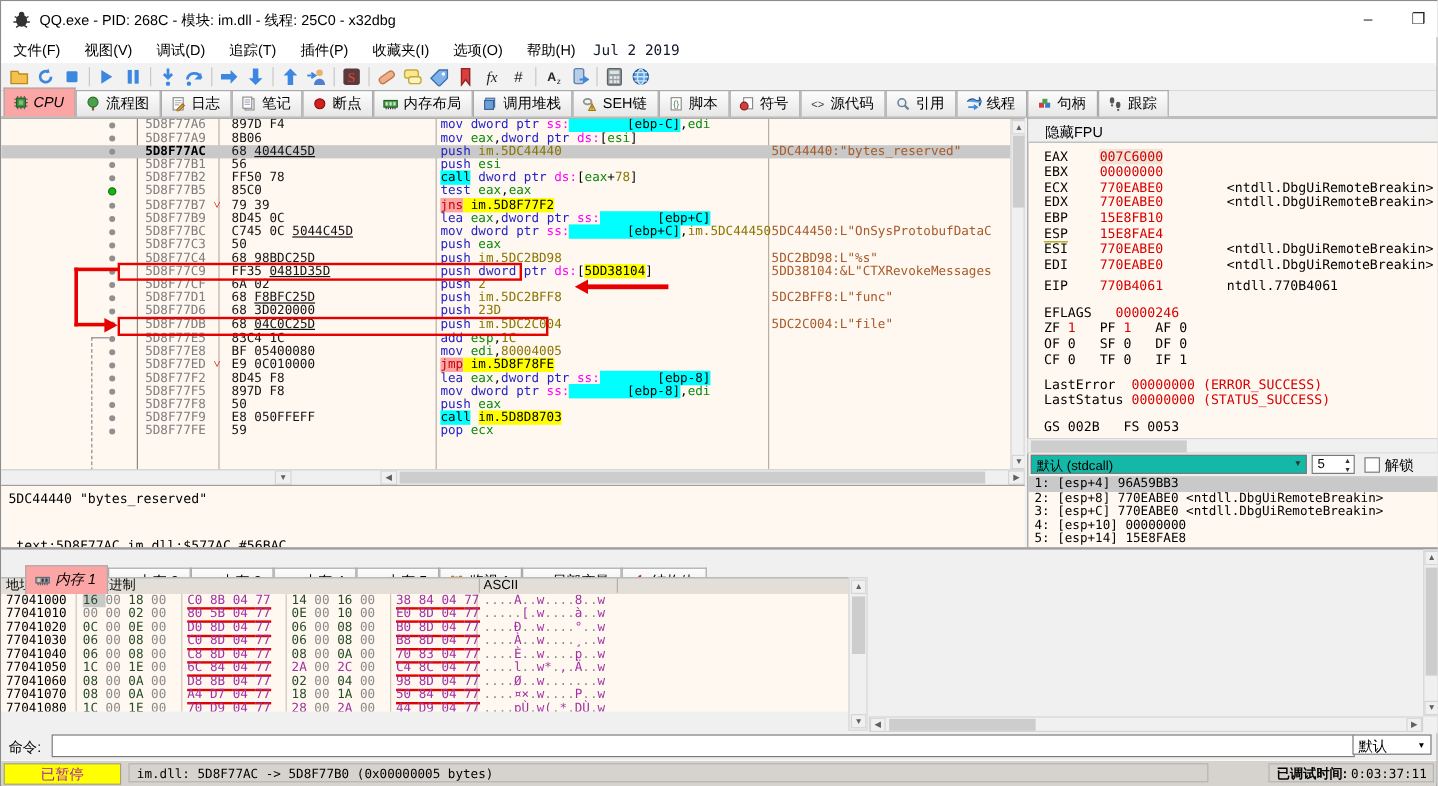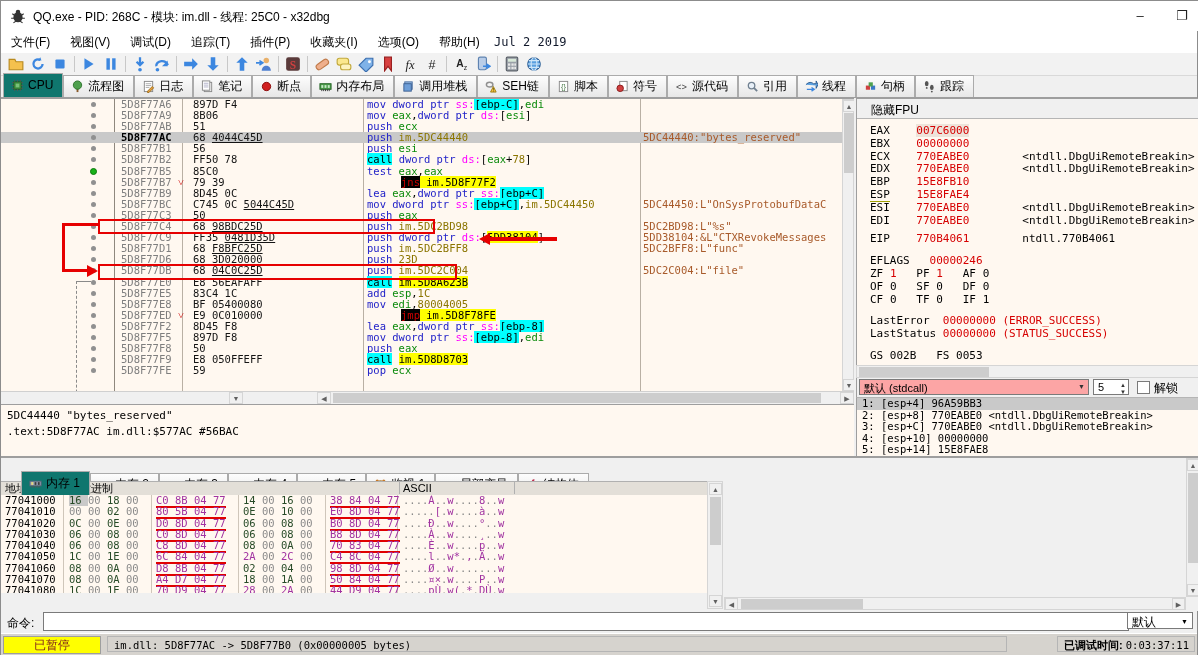"CPU" .tab.sel { background: #0f766e -> #fca5a5; font-style: none -> italic }
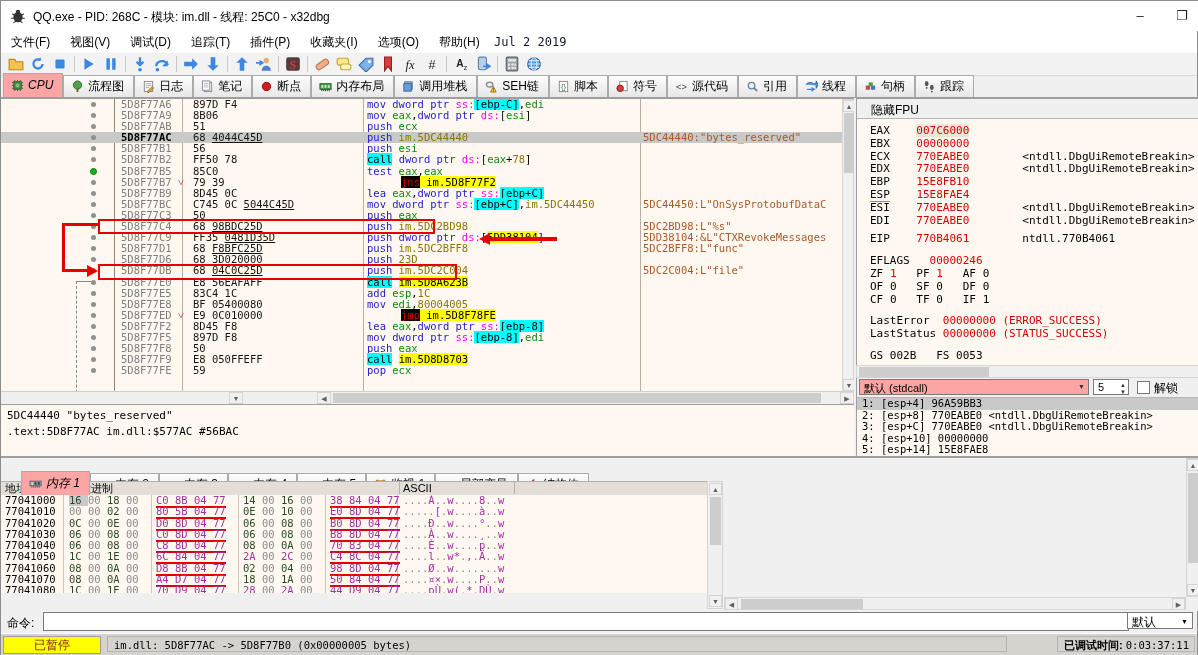"[ebp-C]" .t-mem { padding-left: none -> 48px }
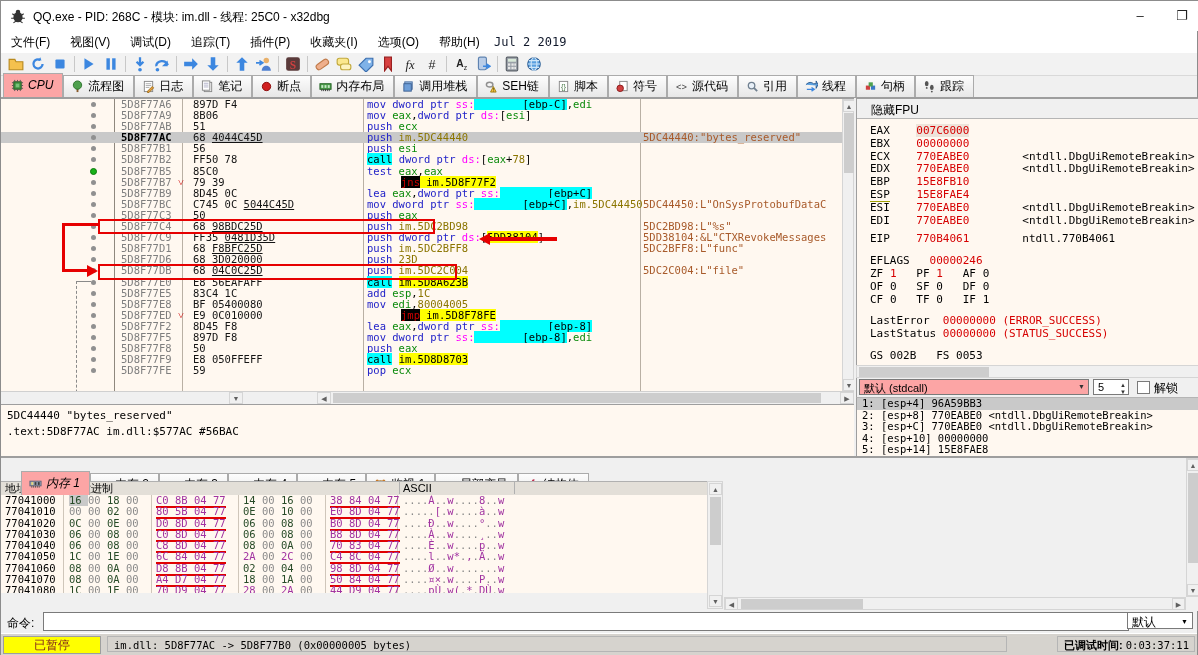"5D8F77AB" div.drow { html: <div><span></span><span>5D8F77AB</span><span><span>51</span></span><span><span>push </span><span>ecx</span></span></div> -> none }
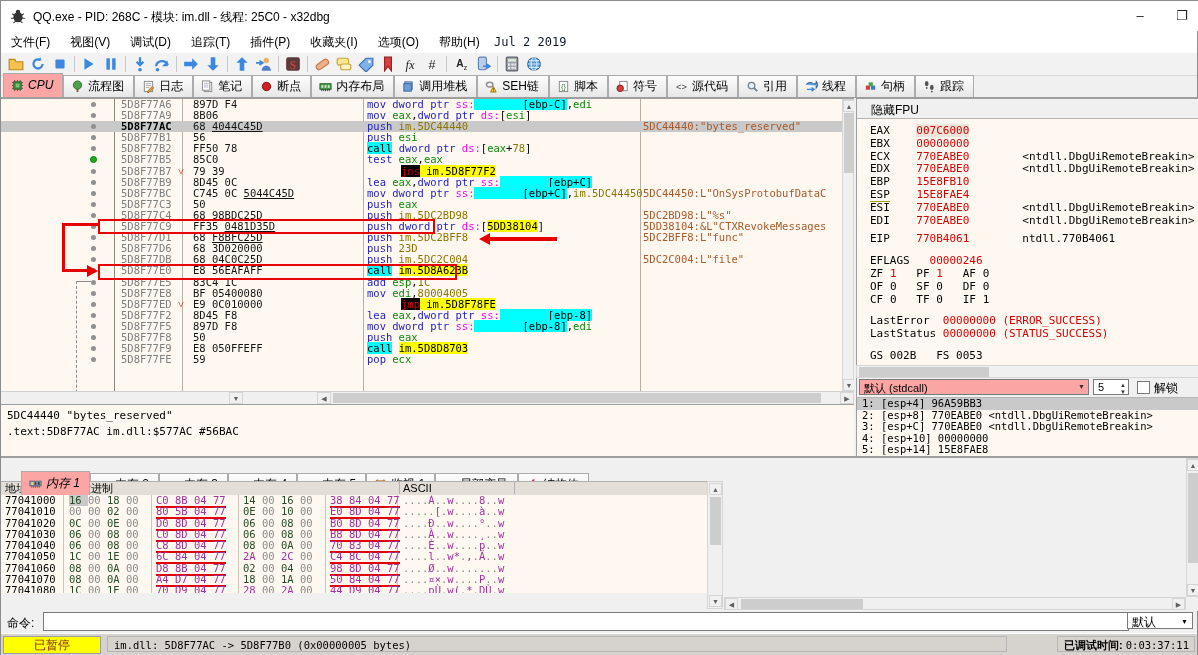"jns" .t-jmn { background: #000000 -> #fca5a5; margin-left: 34px -> none }
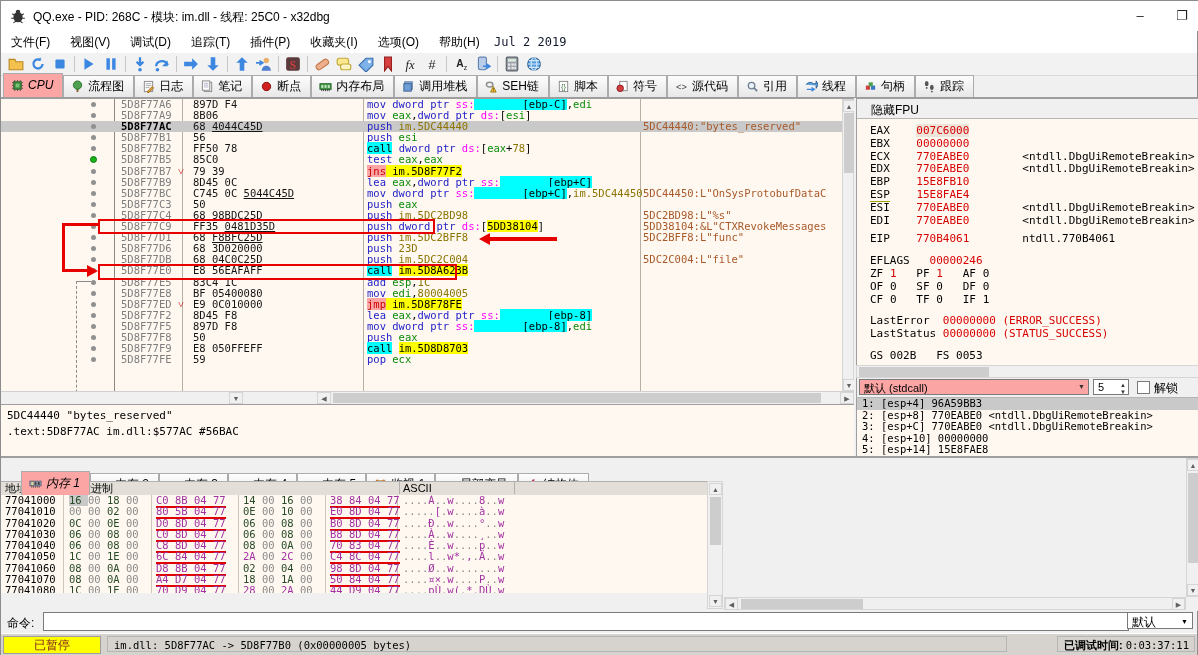"5D8F77CF" div.drow { html: none -> <div><span></span><span>5D8F77CF</span><span><span>6A 02</span></span><span><span>push </span><span>2</span></span></div> }
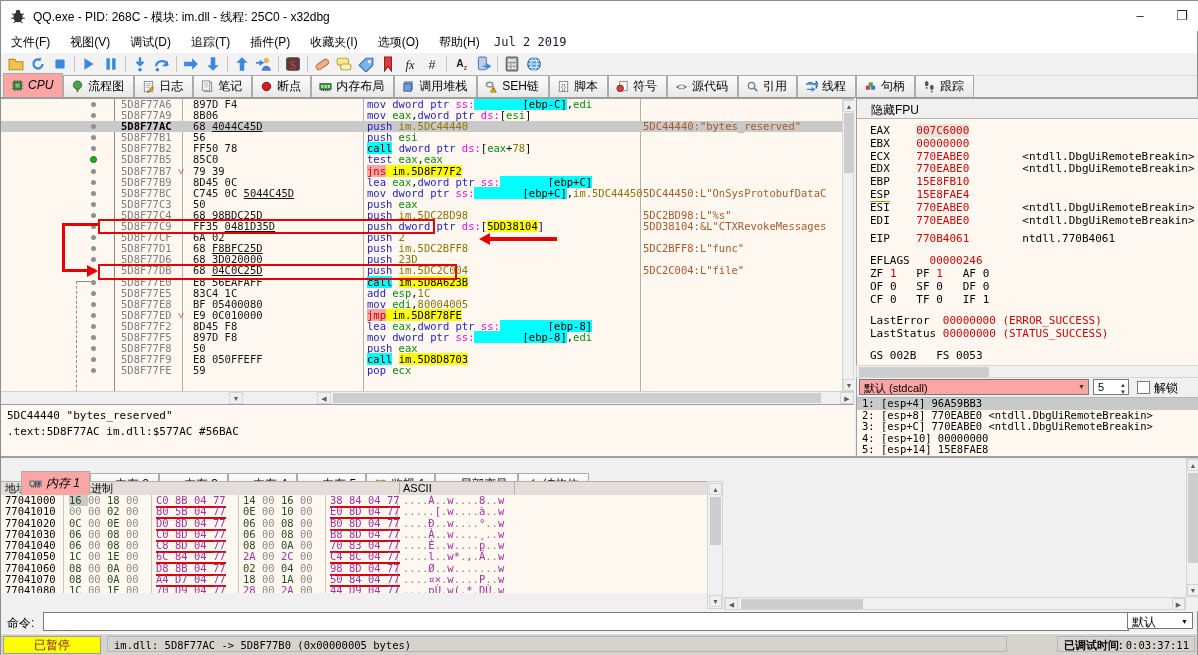"5D8F77E0" div.drow { html: <div><span></span><span>5D8F77E0</span><span><span>E8 56EAFAFF</span></span><span><span>call</span><span> </span><span>im.5D8A623B</span></span></div> -> none }
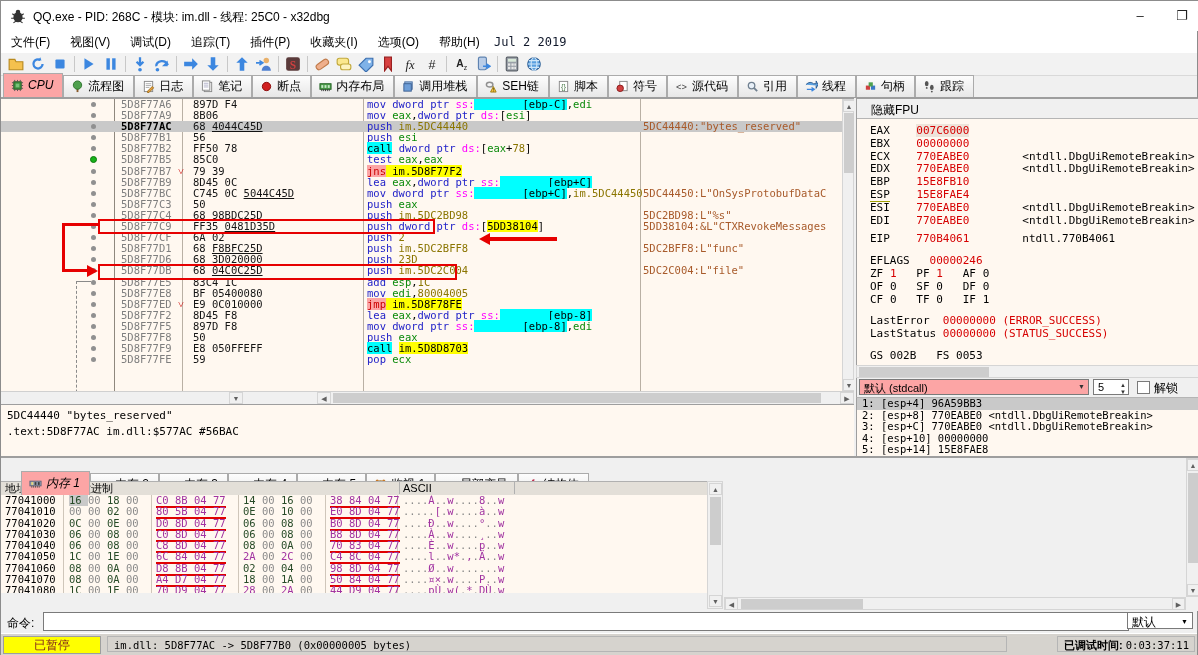"默认 (stdcall)" #convdd { background: #fca5a5 -> #14b8a6 }
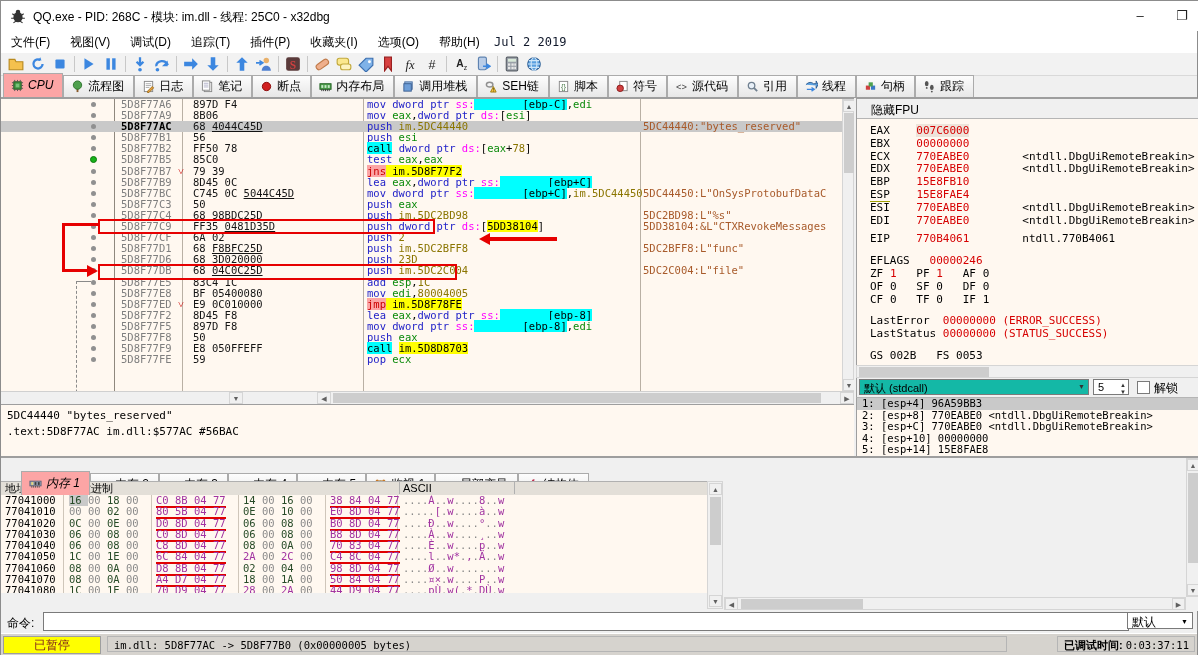".text:5D8F77AC im.dll:$577AC #56BAC" #info2 { top: 20px -> 43px }
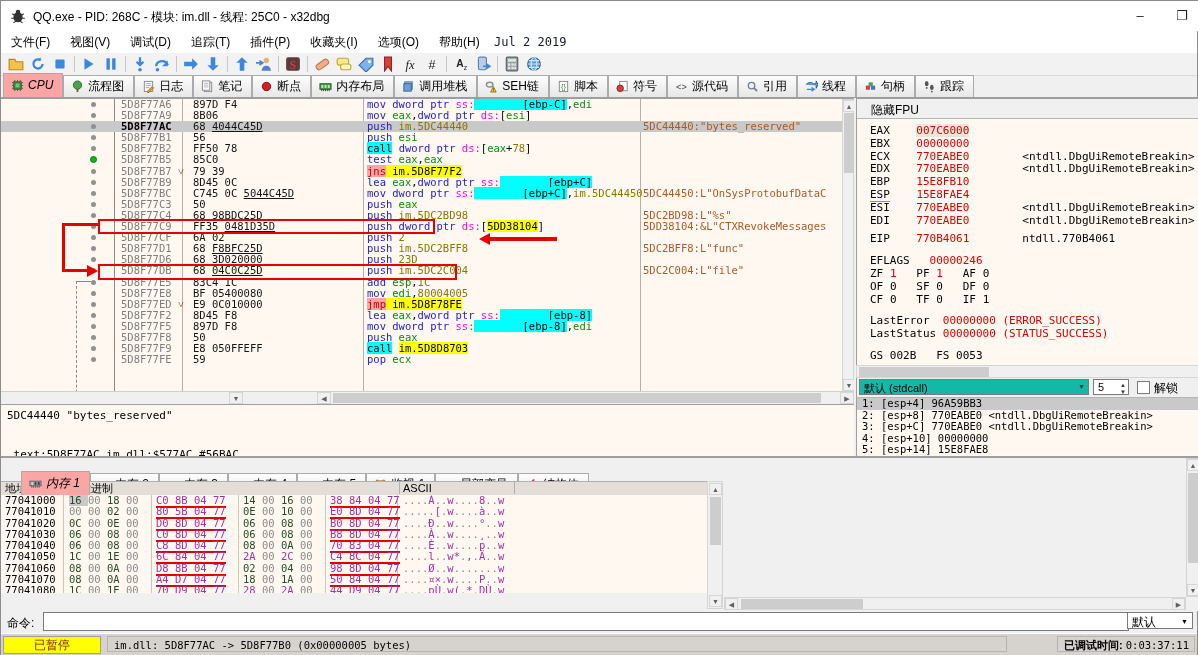"已暂停" #pausedbadge { color: #7f1d1d -> #a21caf }
